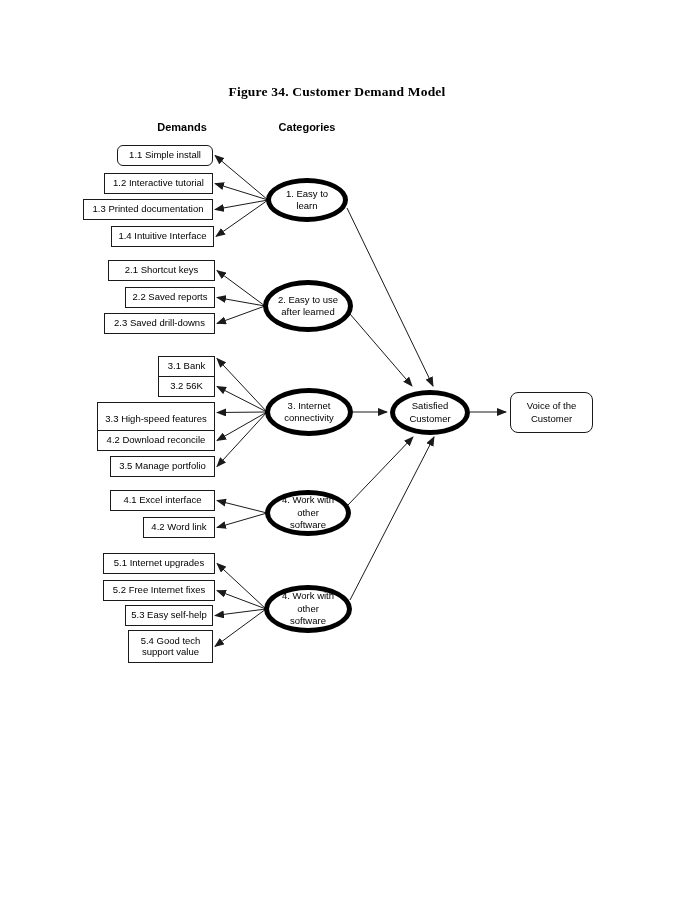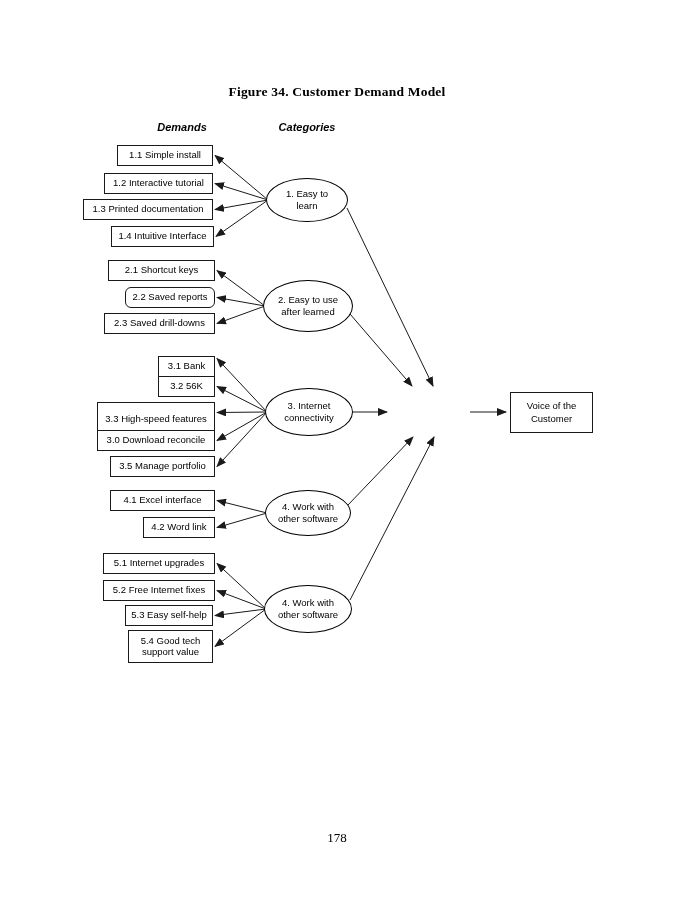"Demands" .col-header { font-style: italic -> none }
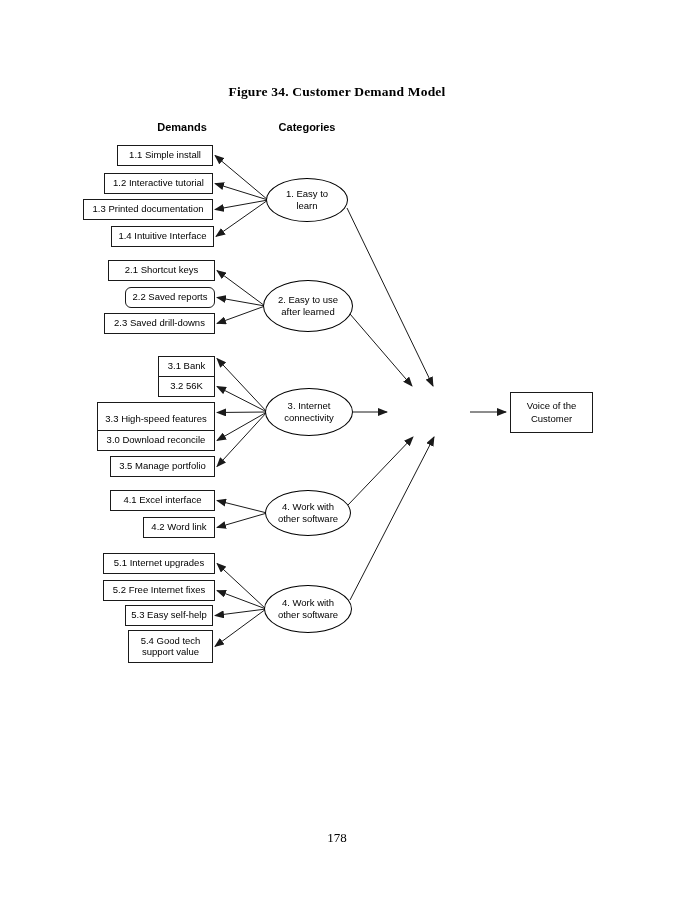"1.1 Simple install" div.demand-box { border-radius: none -> 6px }
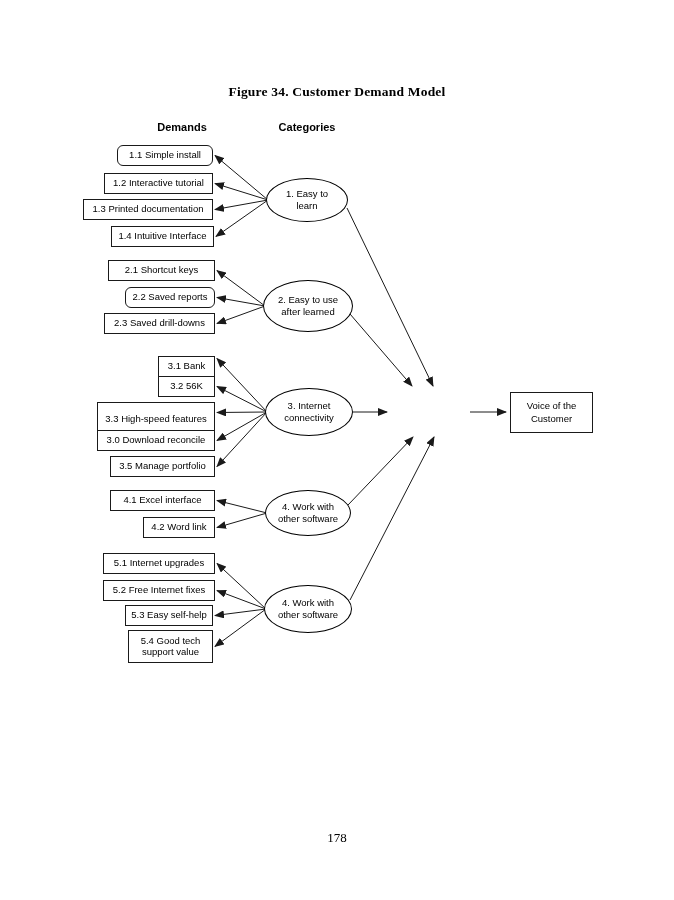"1. Easy to learn" .cat-ellipse, .hub-ellipse { border: 1px solid #000000 -> 5px solid #000000 }
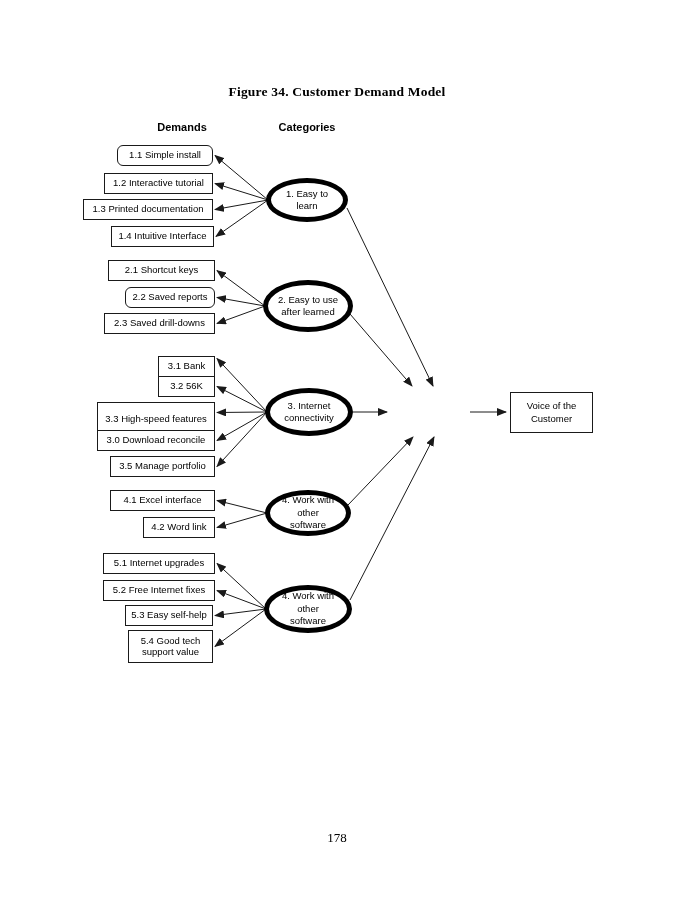"2.2 Saved reports" div.demand-box { border-radius: 6px -> none }
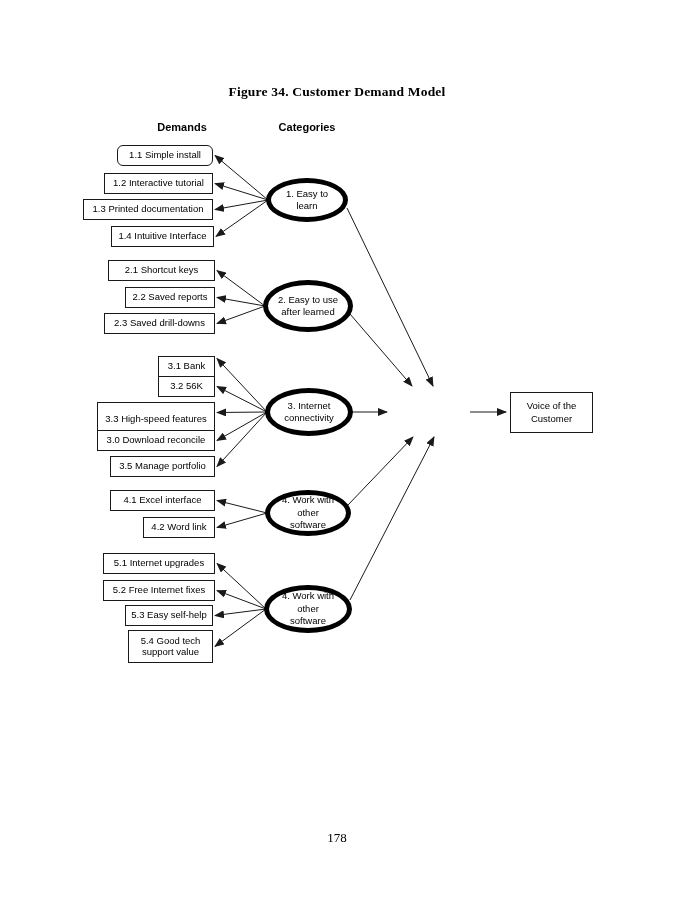"Satisfied Customer" div.hub-ellipse { html: none -> <div> <span>Satisfied Customer</span> </div> }
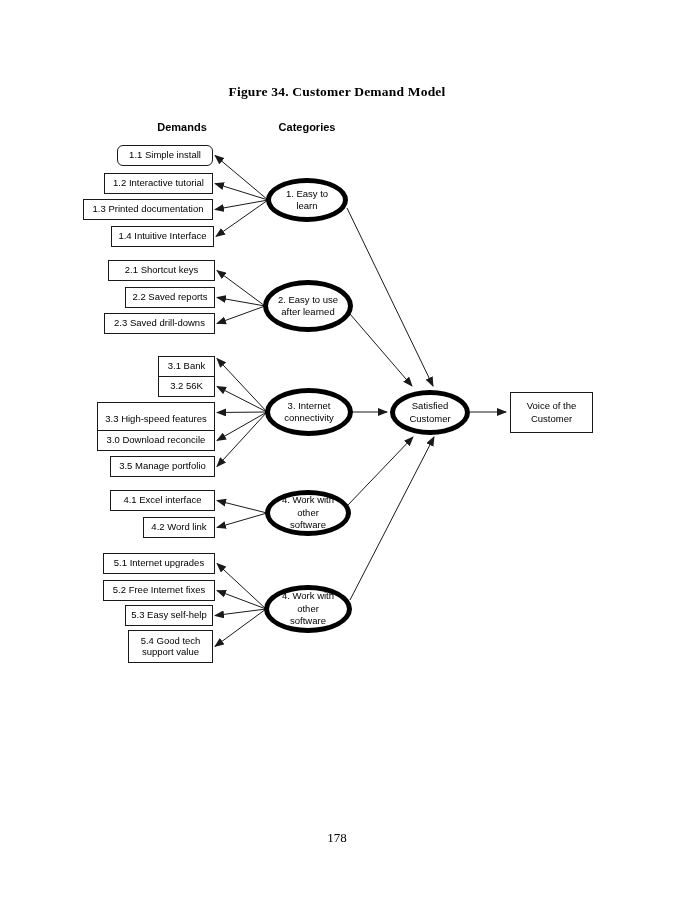"Voice of the Customer" div.output-box { border-radius: none -> 8px }
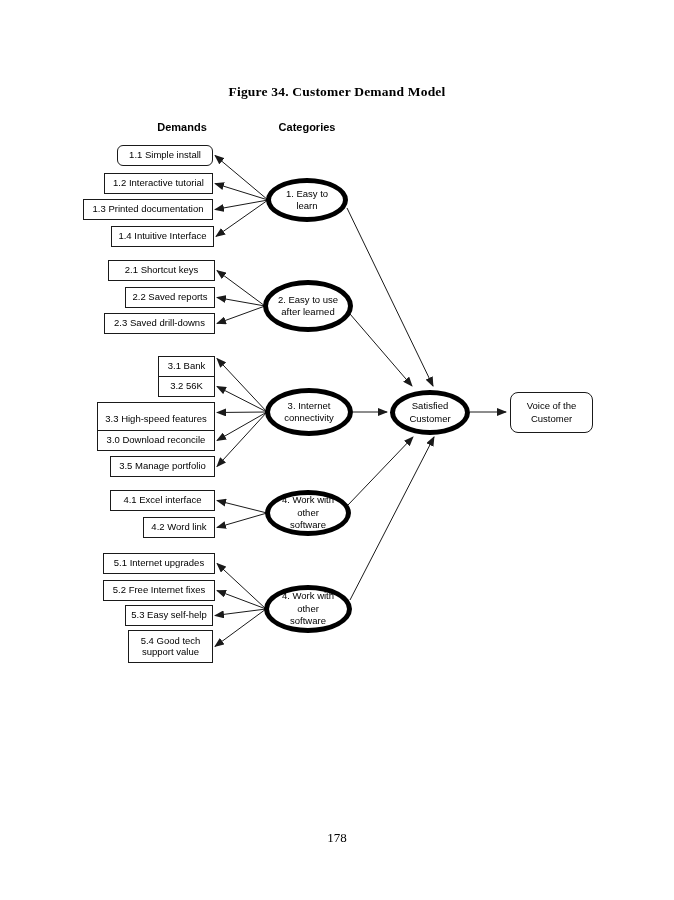"3.0 Download reconcile" span { text: 3.0 -> 4.2 }
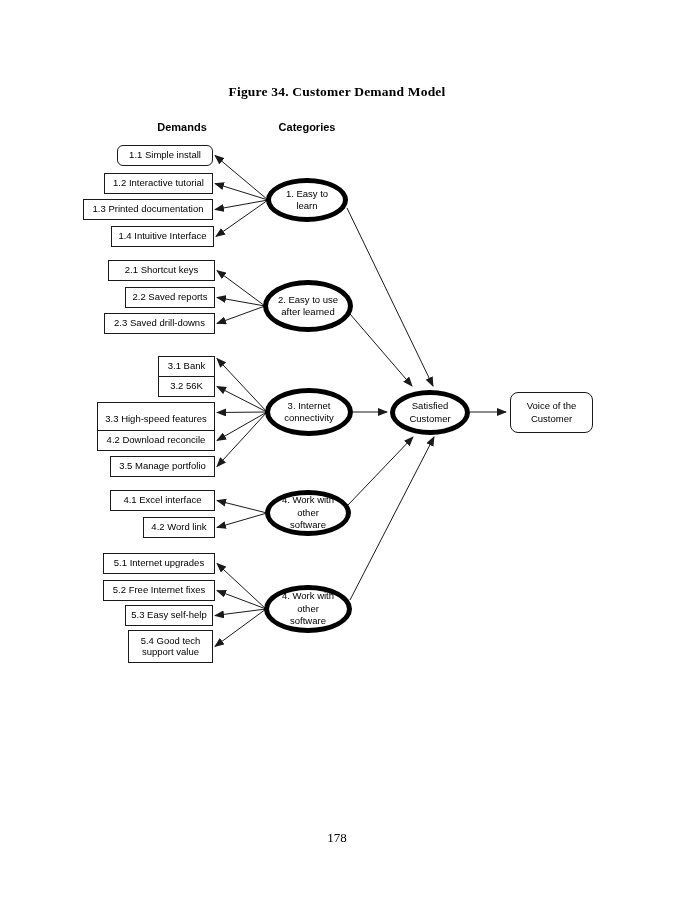"178" div.page-number { html: <div>178</div> -> none }
